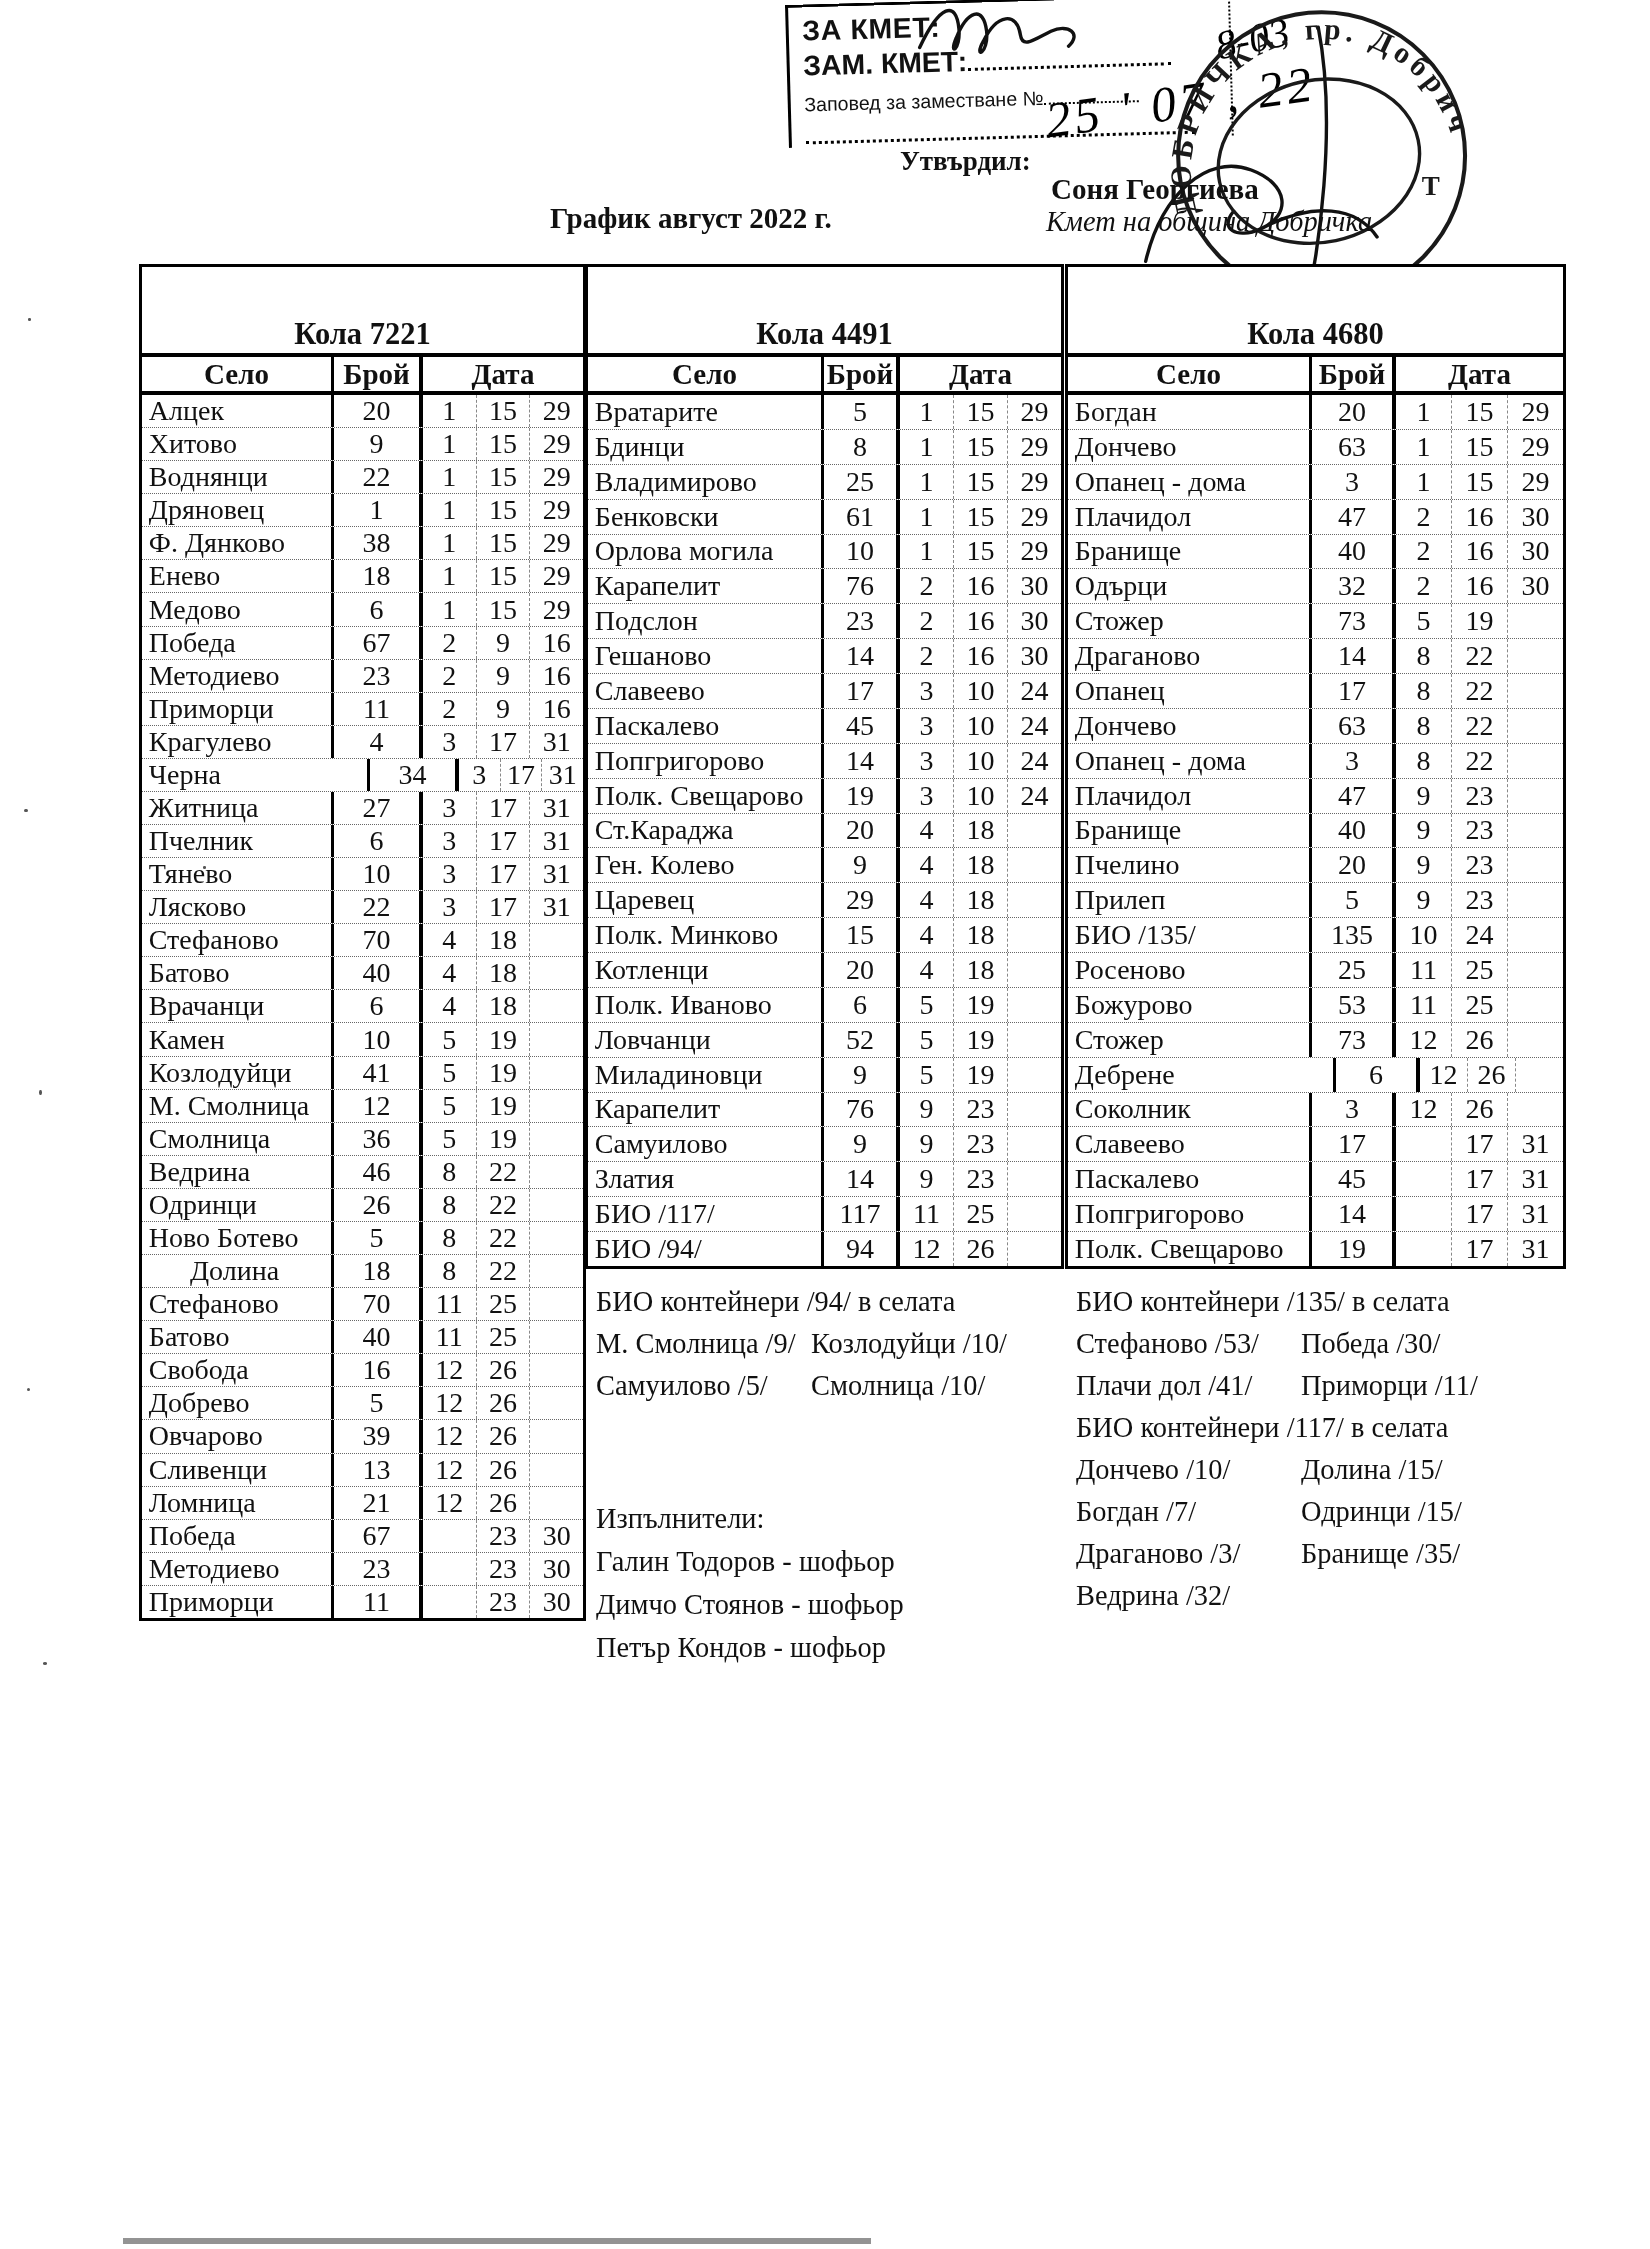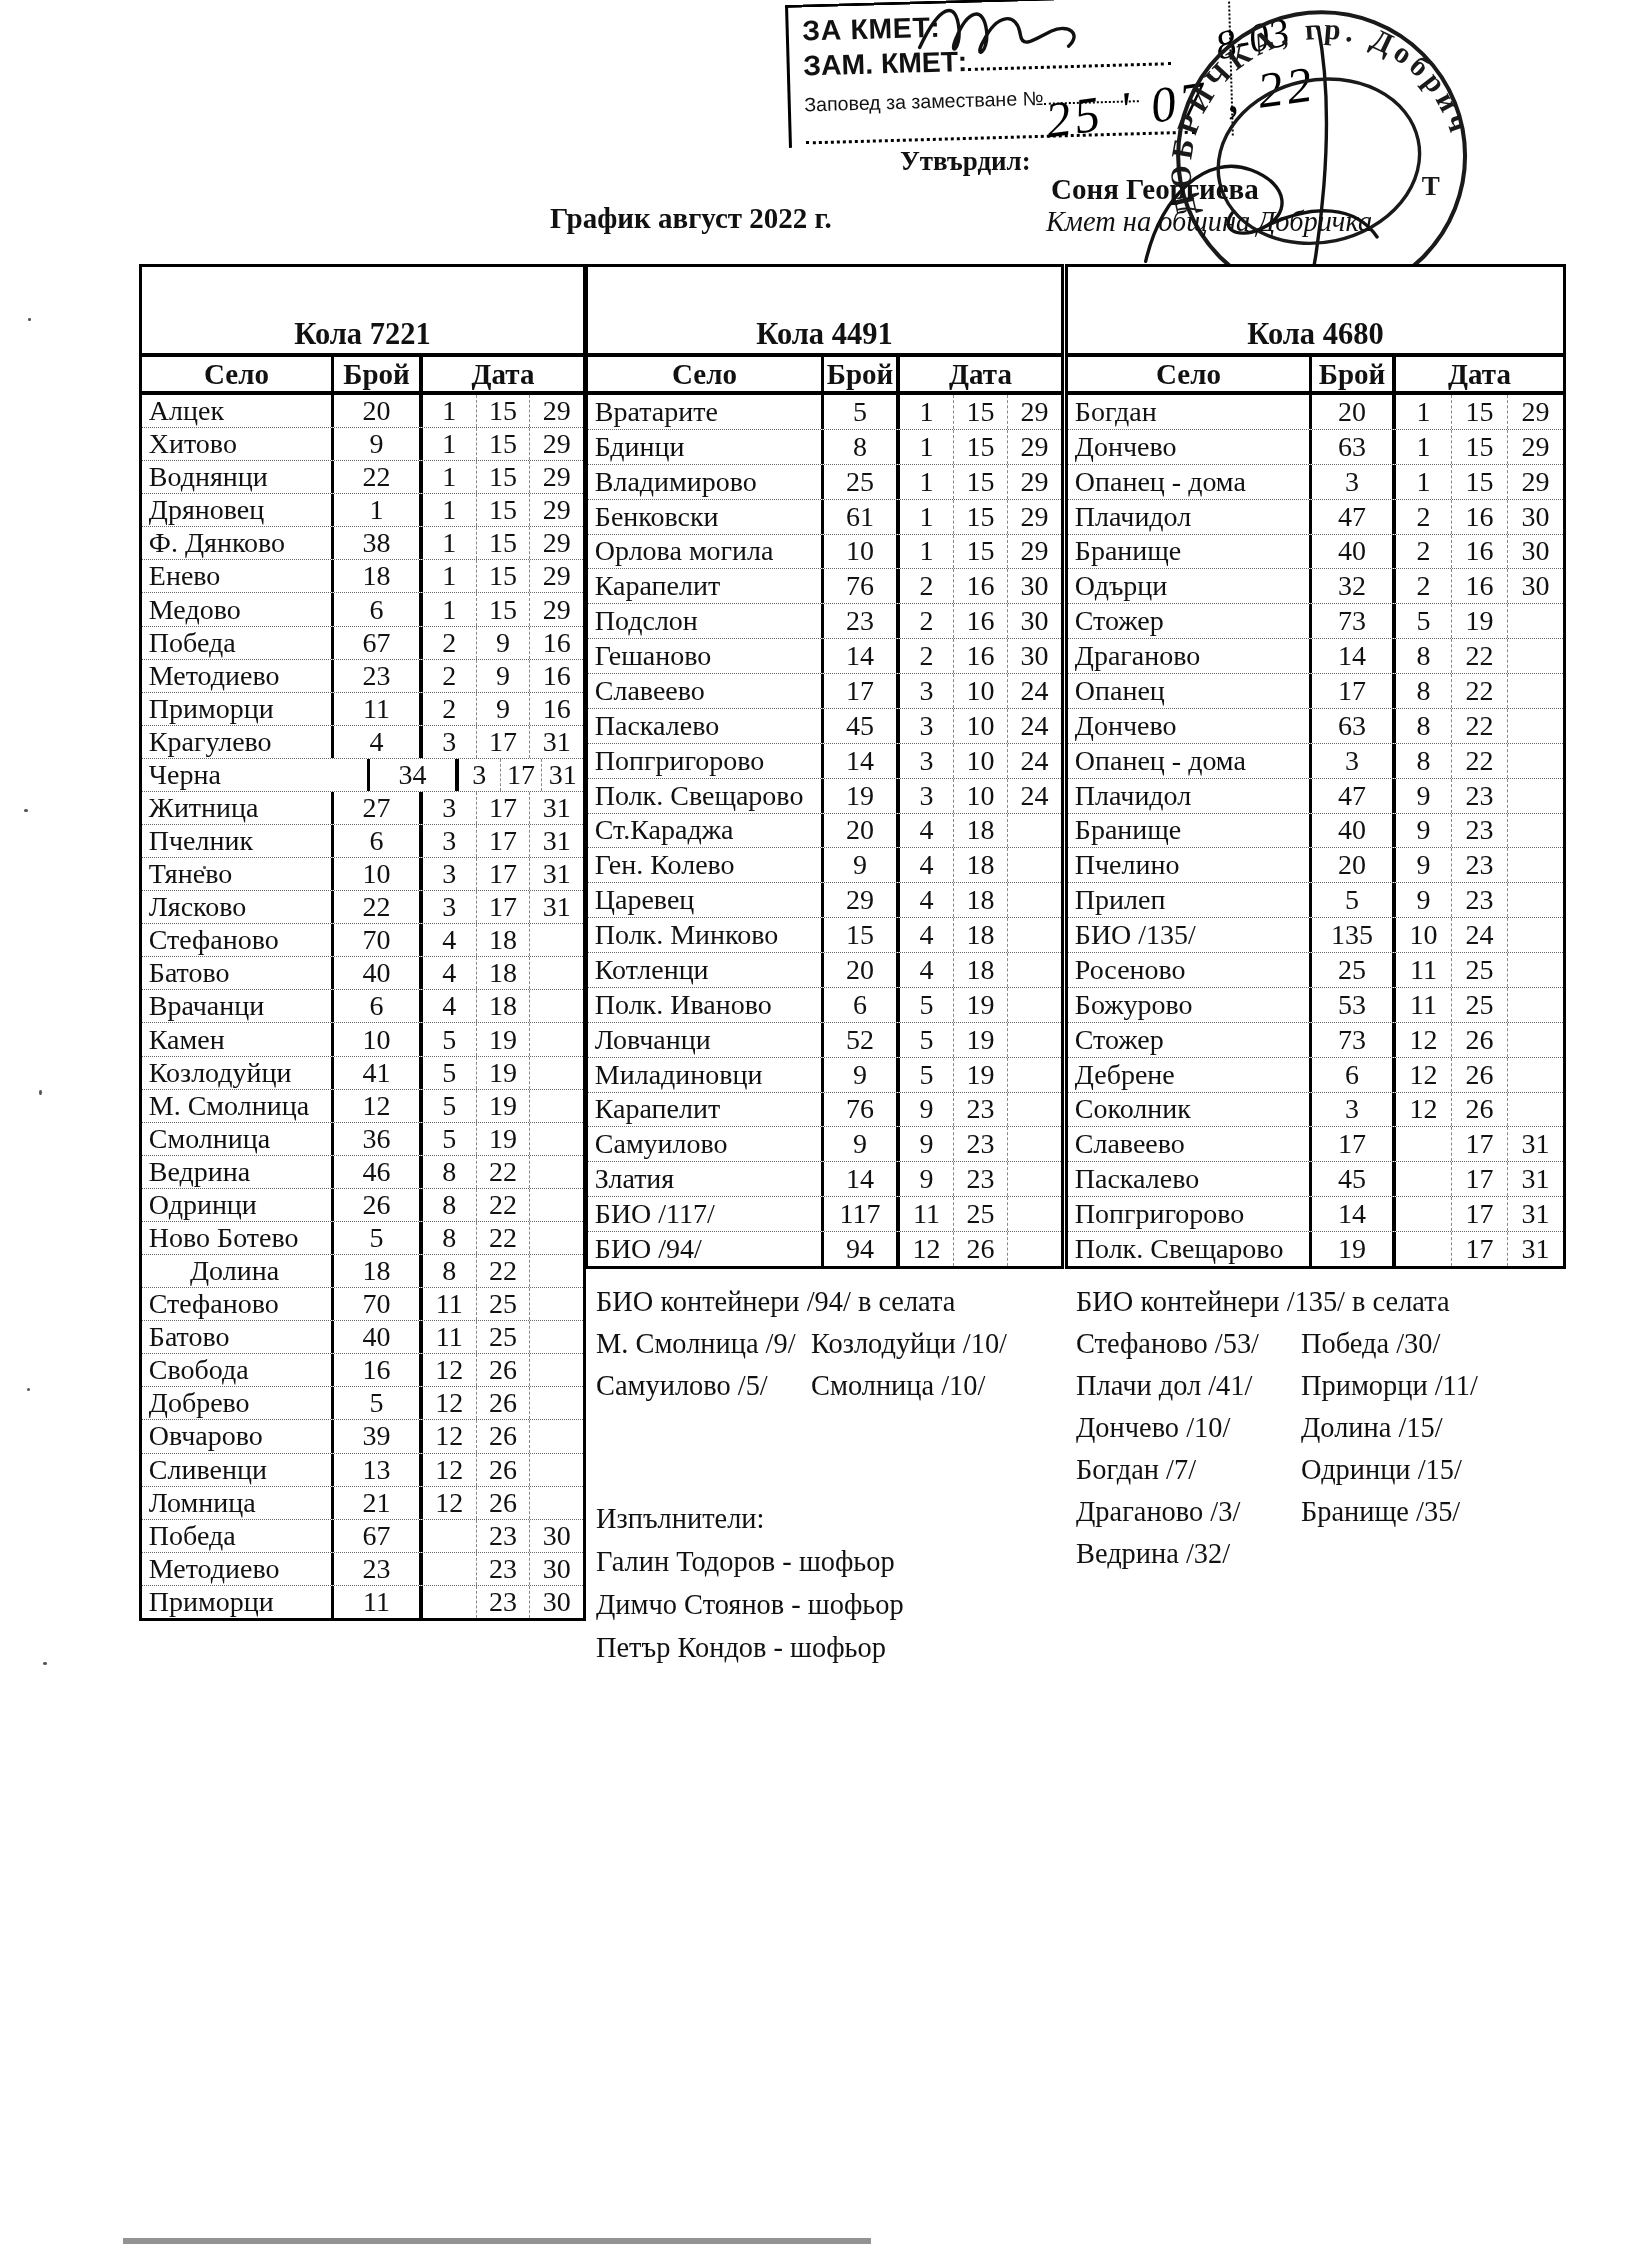"Дебрене" div.c-v { width: 244px -> 268px }
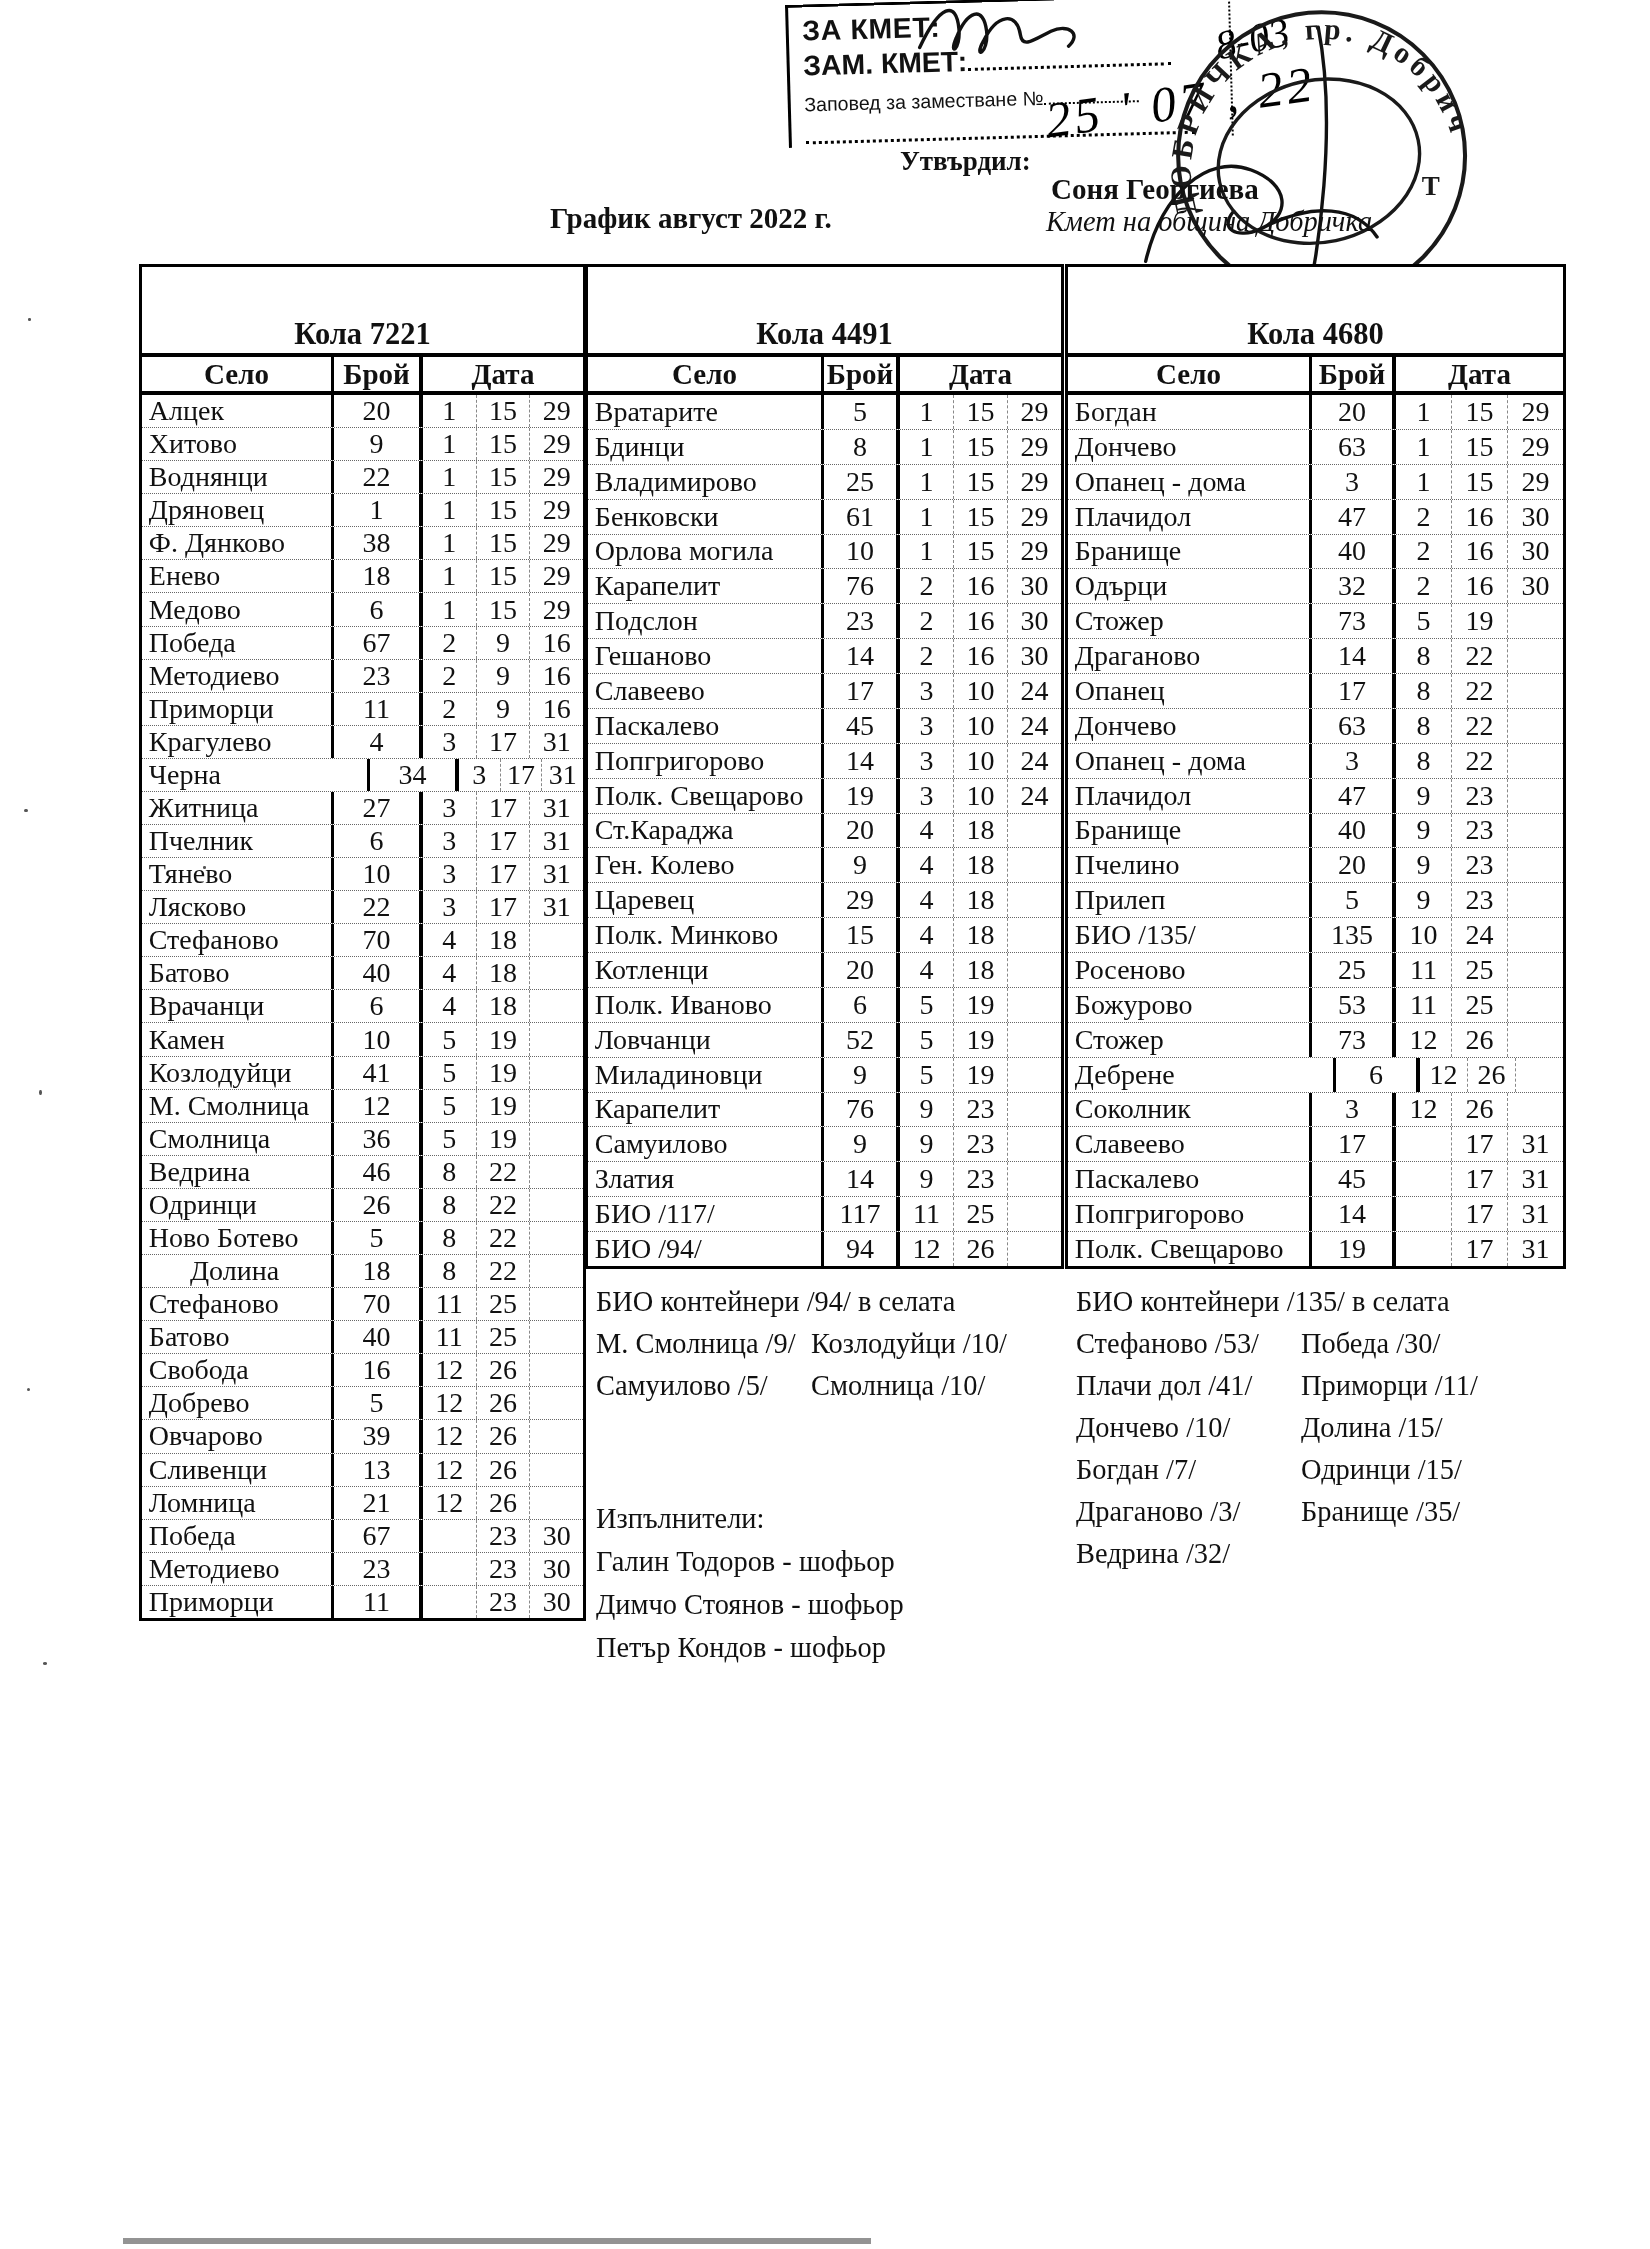"БИО контейнери /117/ в селата" div { html: none -> <div>БИО контейнери /117/ в селата</div> }
